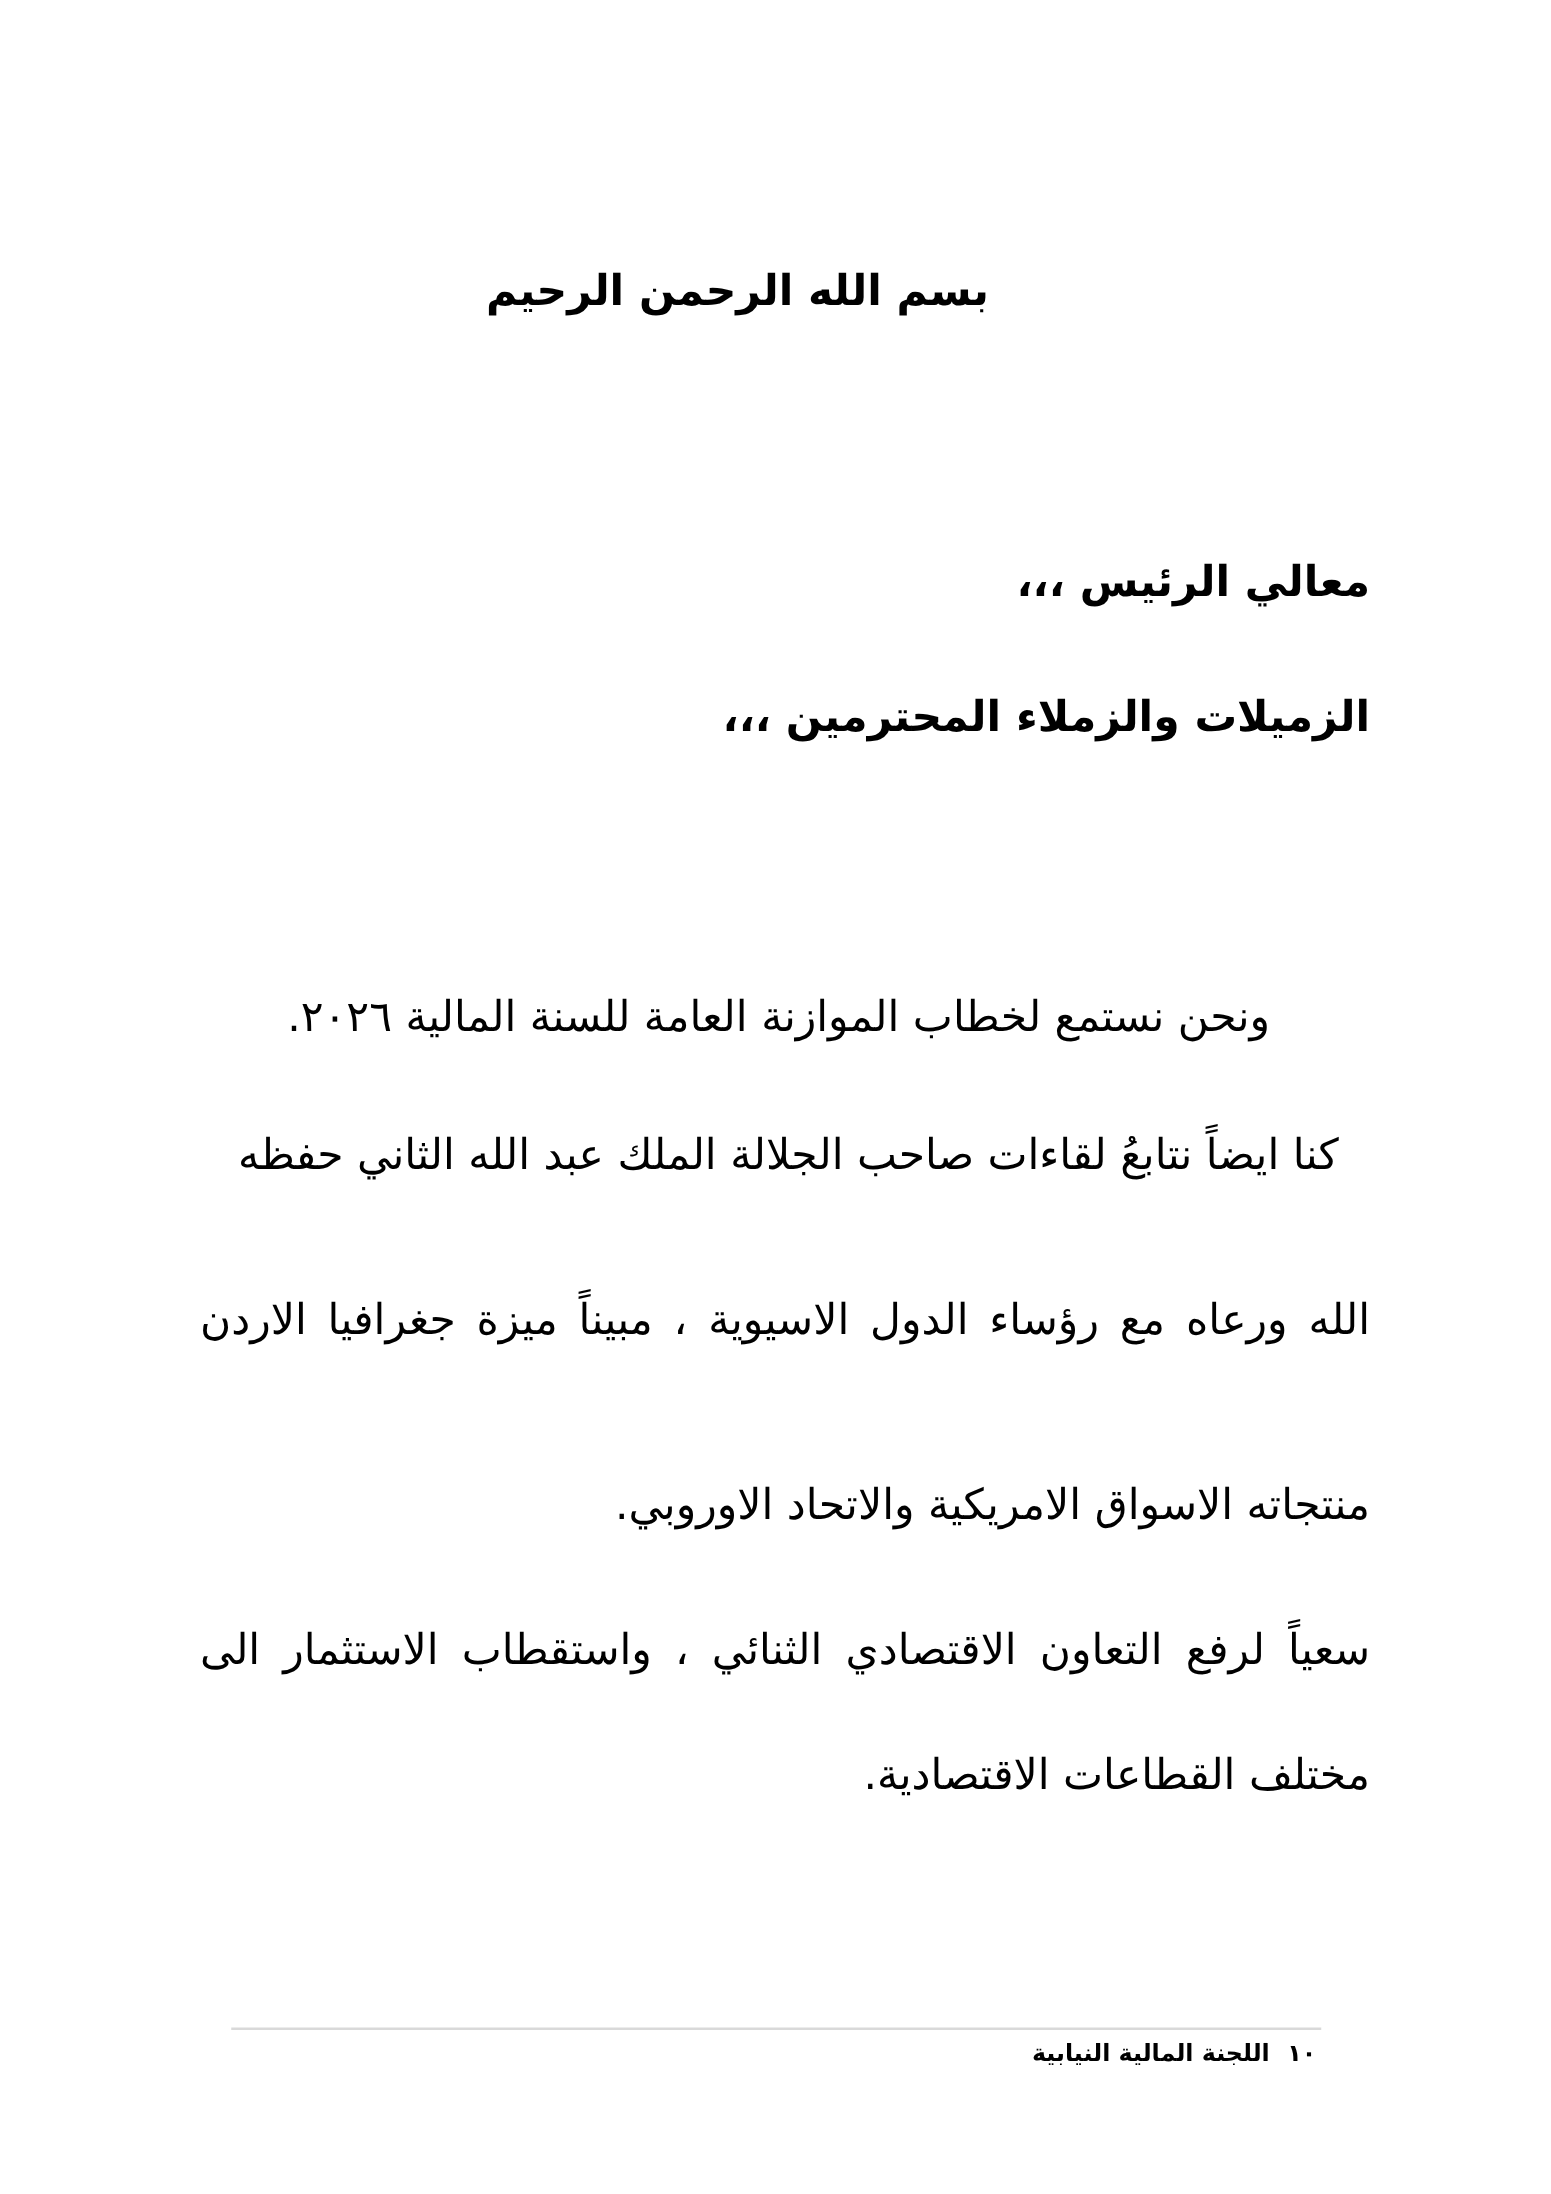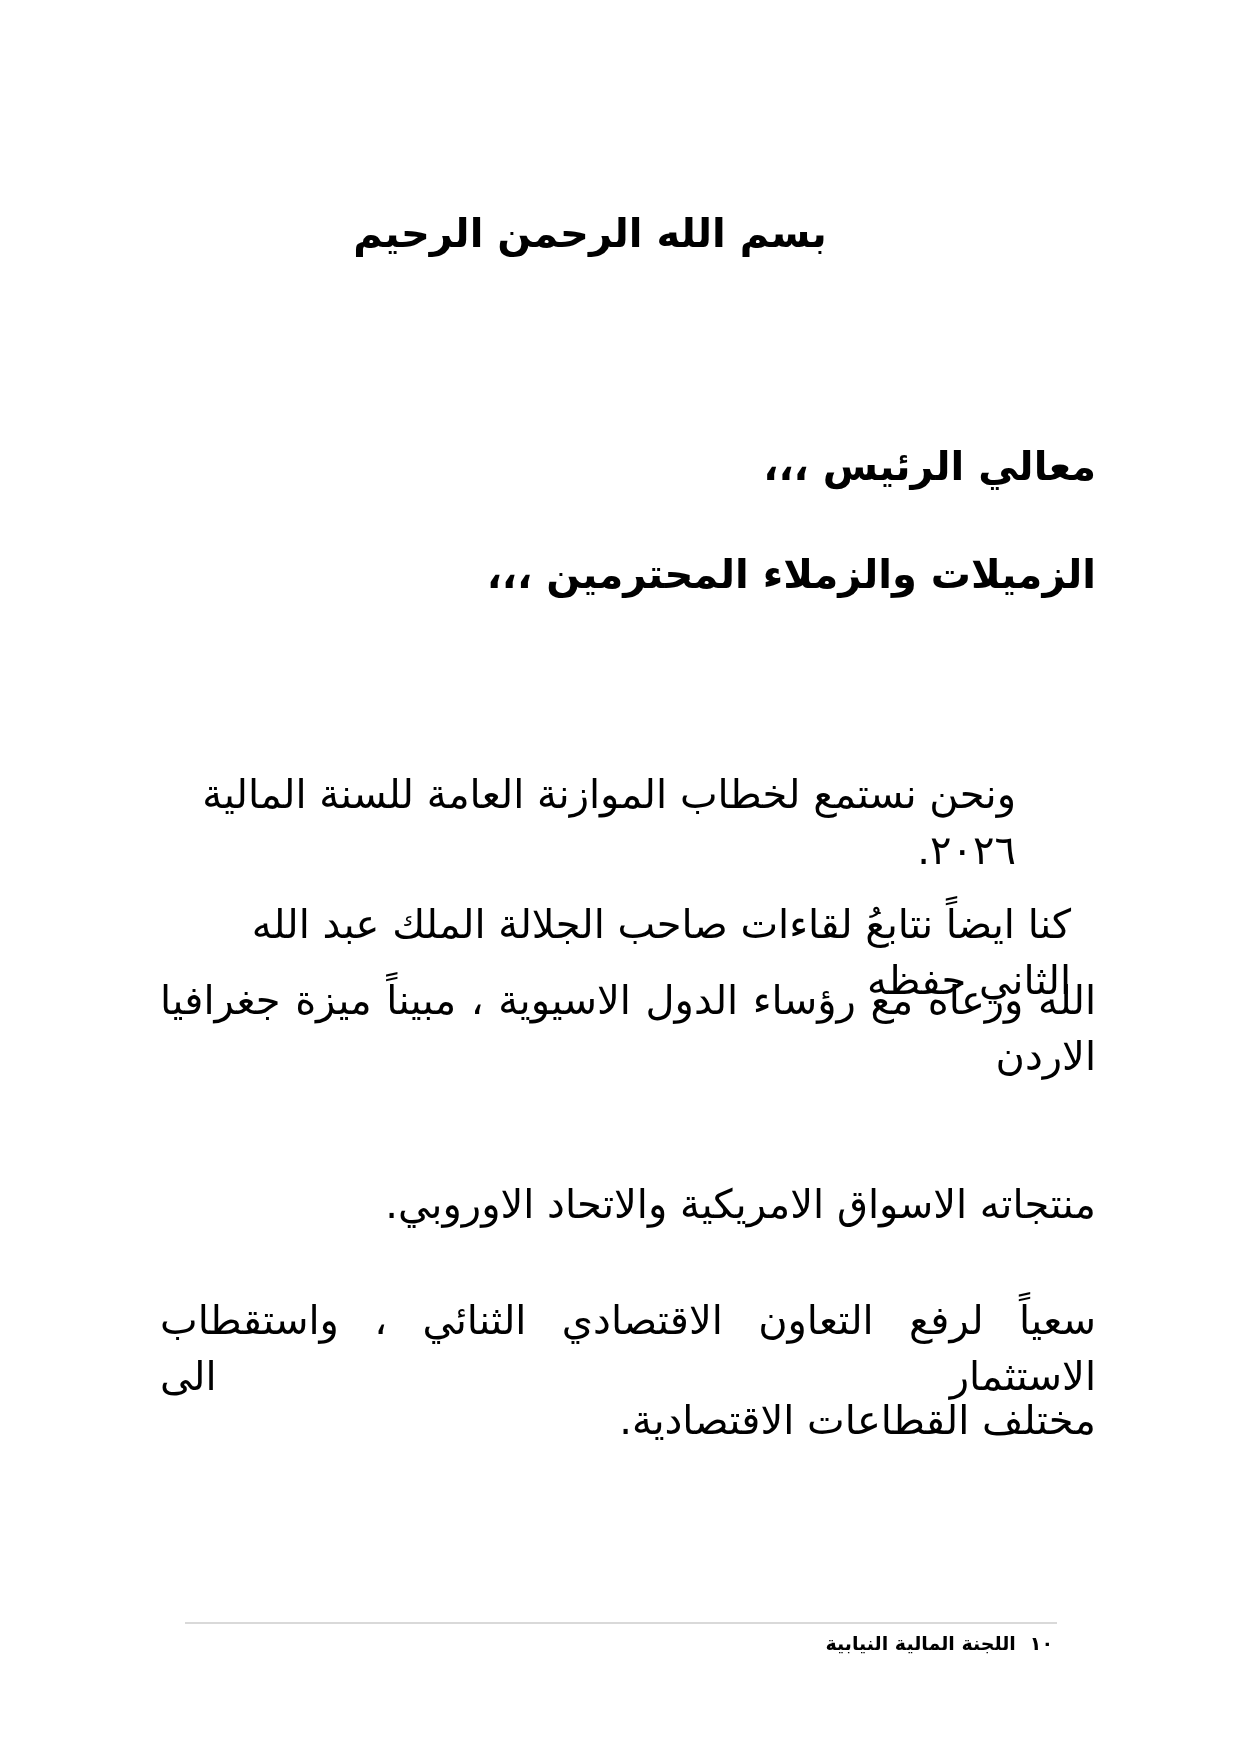"بسم الله الرحمن الرحيم" .line { font-size: 40px -> 34px }
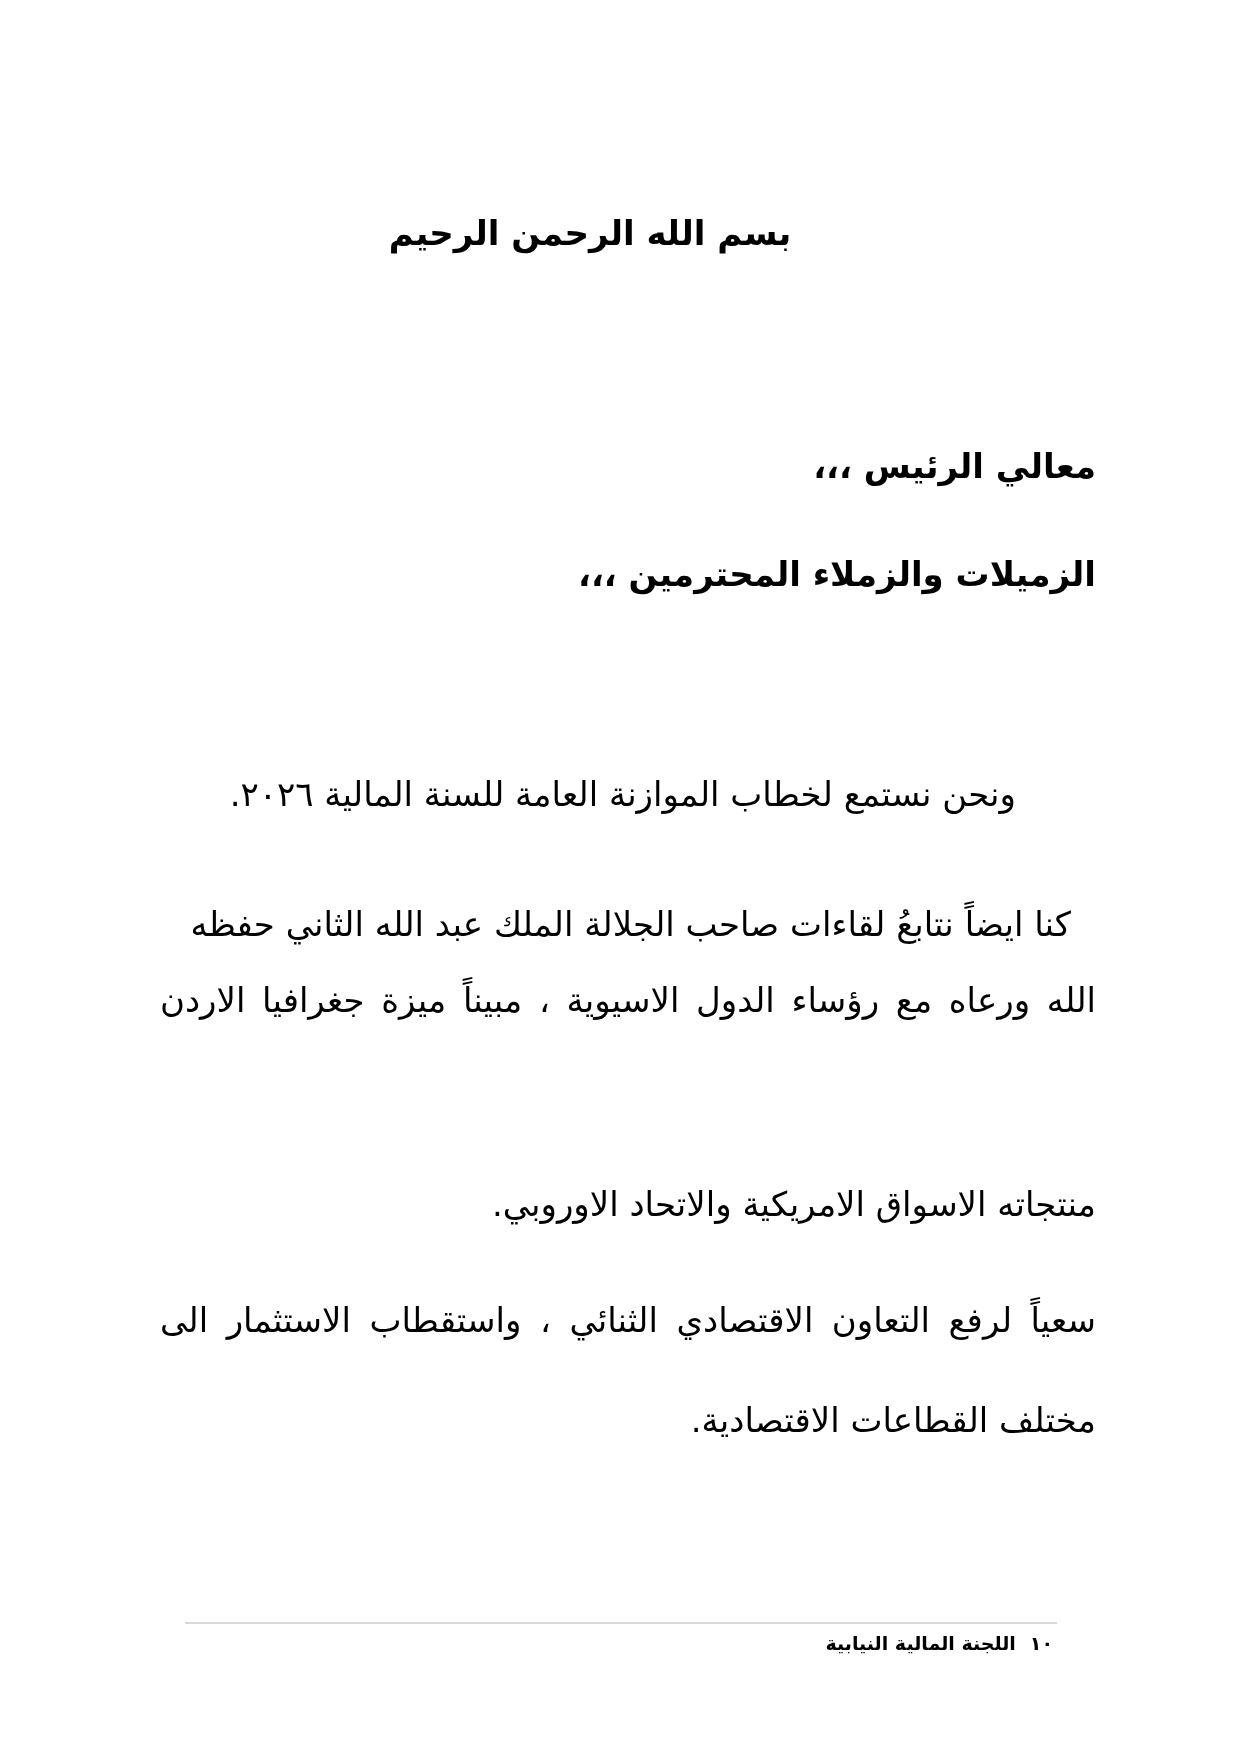"ونحن نستمع لخطاب الموازنة العامة" div.line { top: 766px -> 786px }
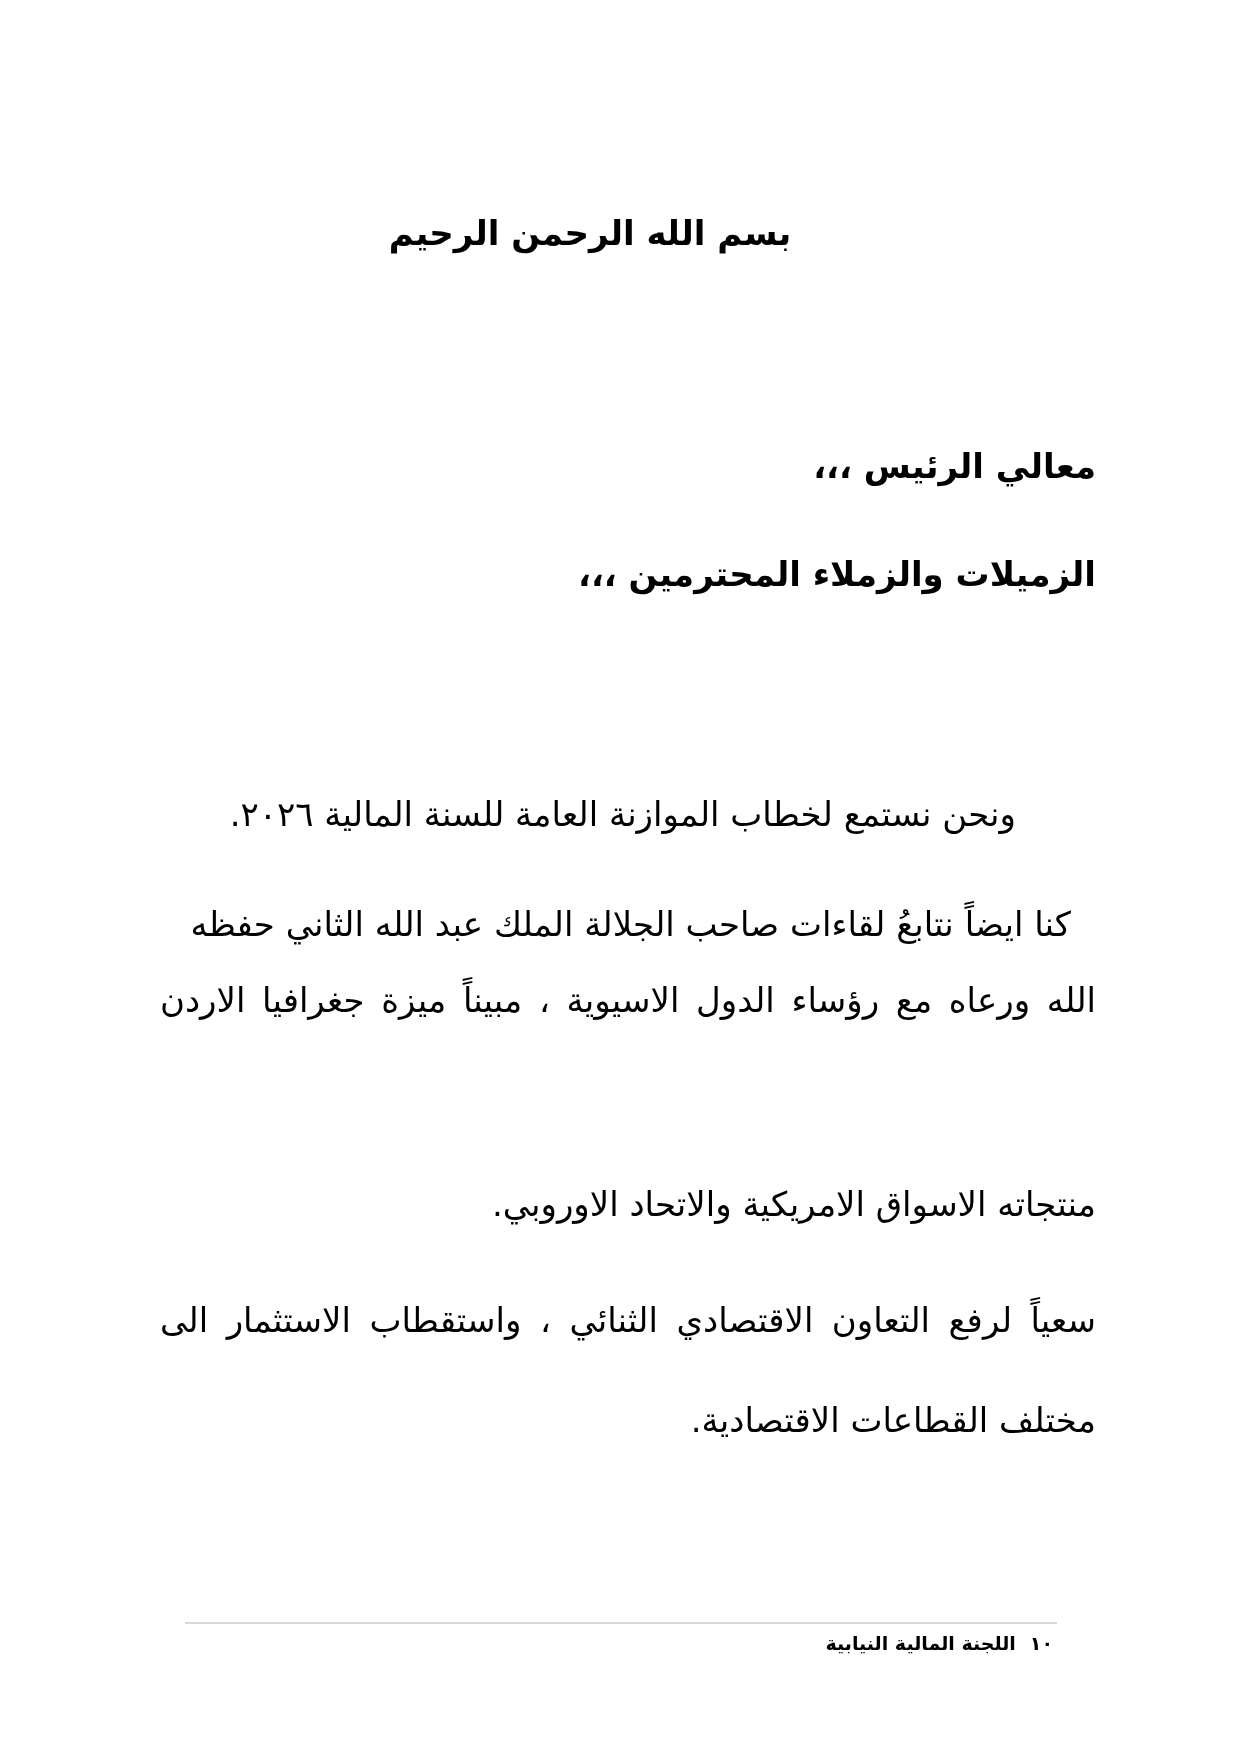"الله ورعاه مع رؤساء الدول" div.line { top: 972px -> 1028px }
